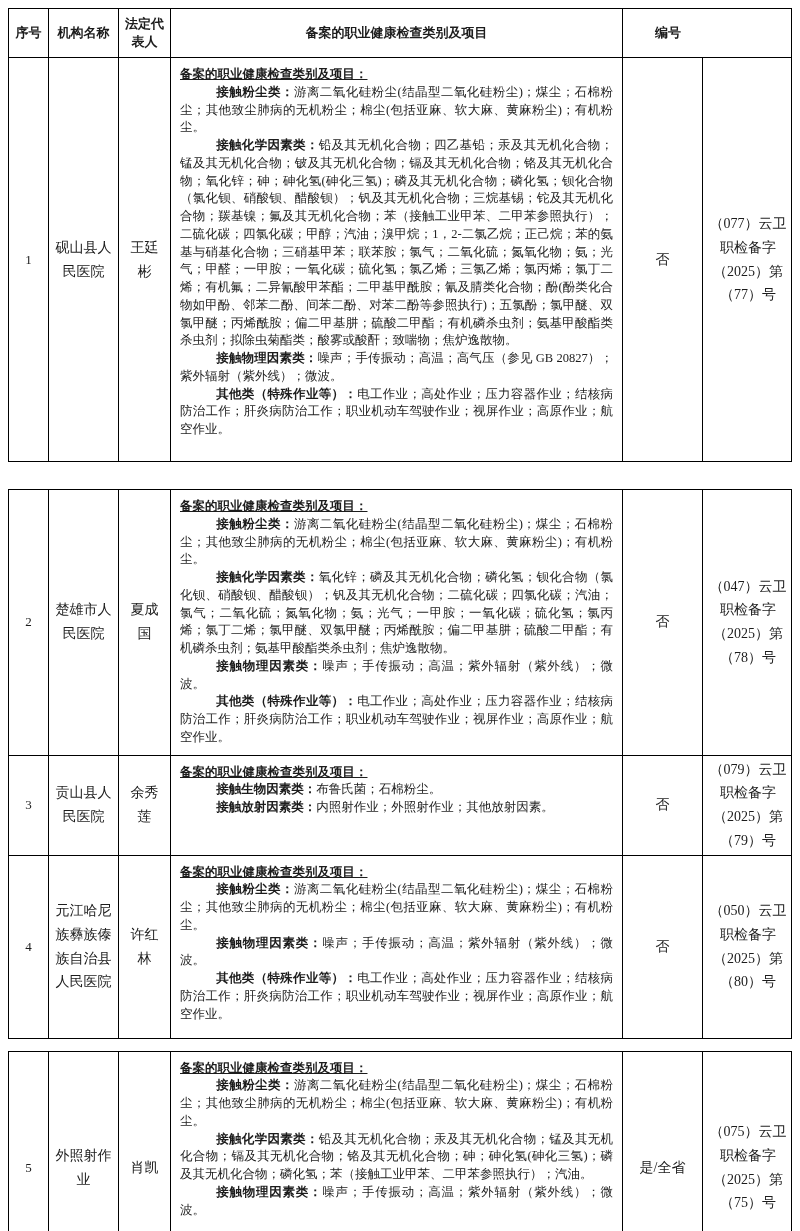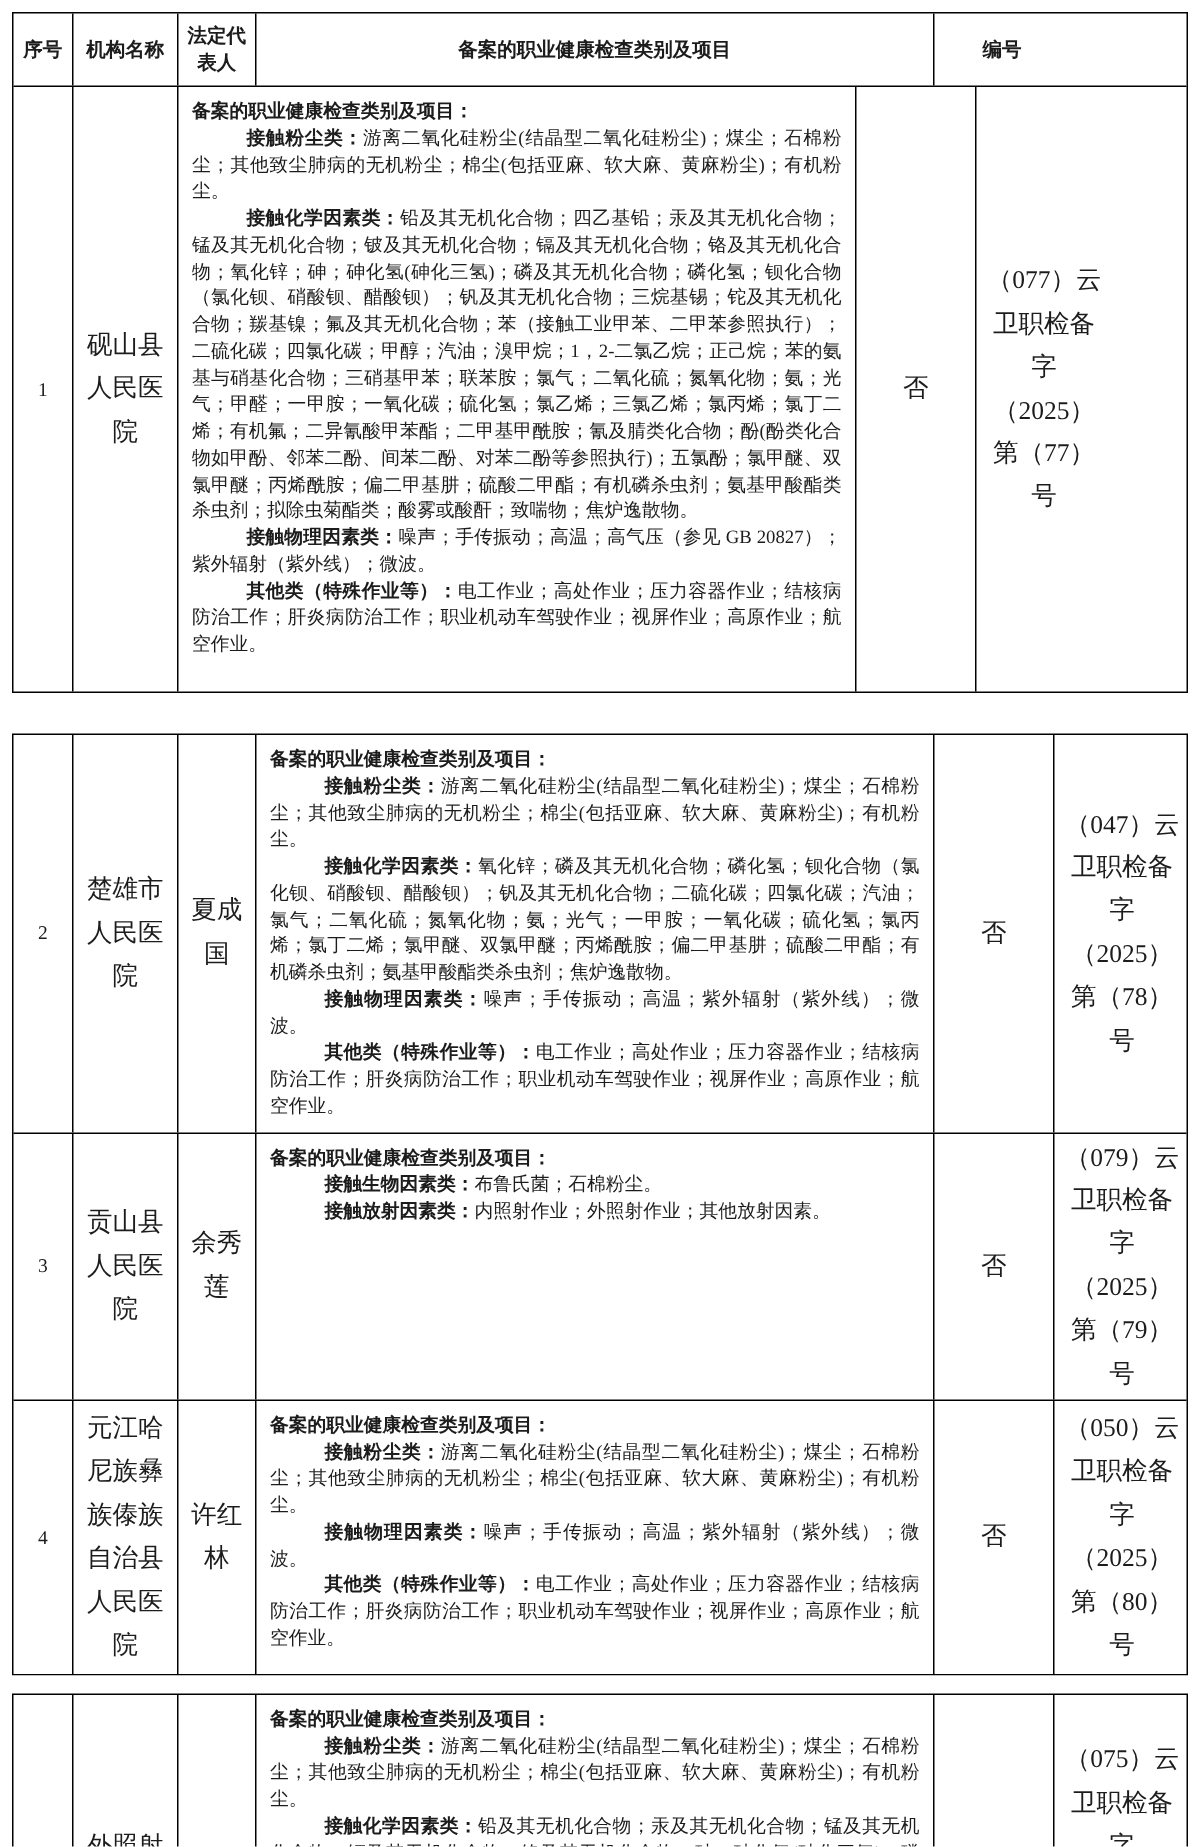"备案的职业健康检查类别及项目：" .c-content .title { text-decoration: none -> underline }
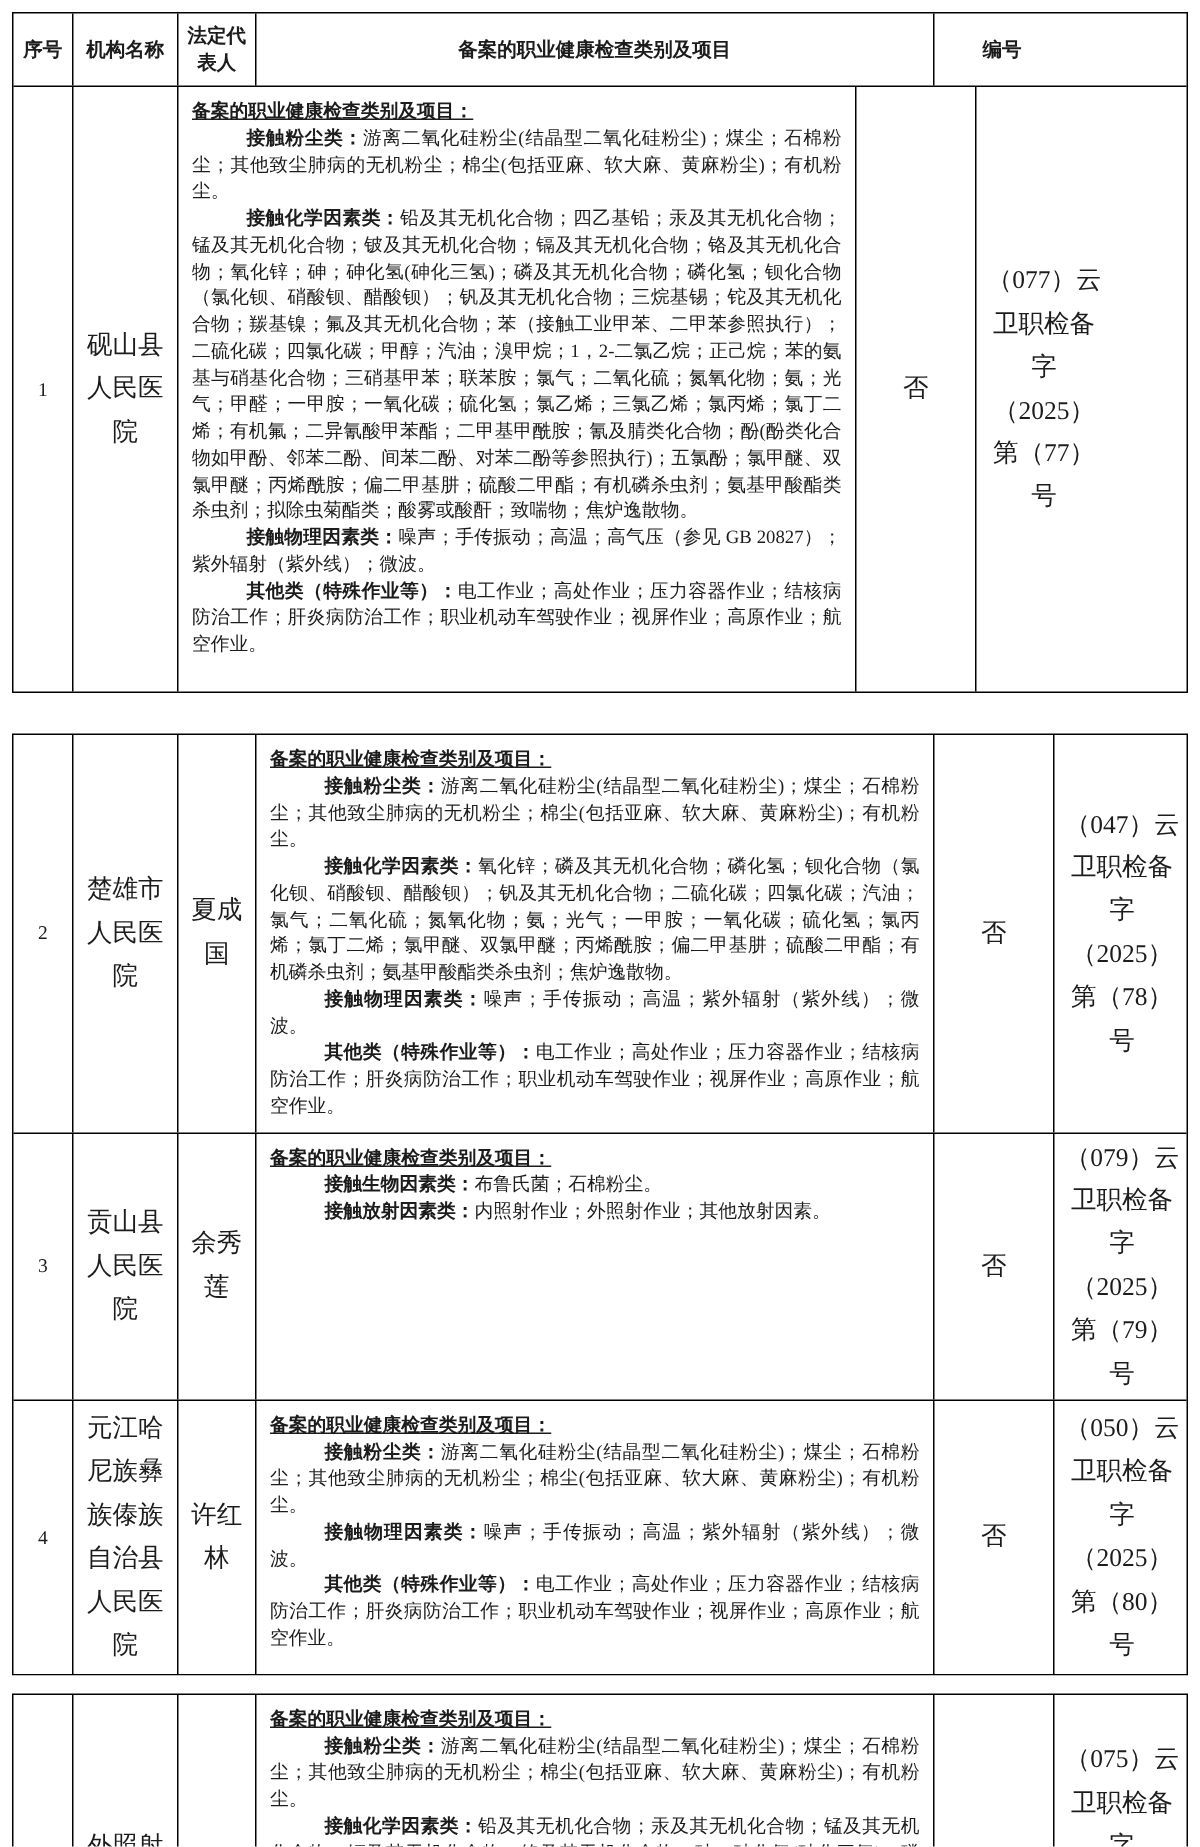"（077）云卫职检备字（2025）第（77）号" .row .c-org, .row .c-rep, .row .c-offsite, .row .c-code { font-size: 17px -> 14px }
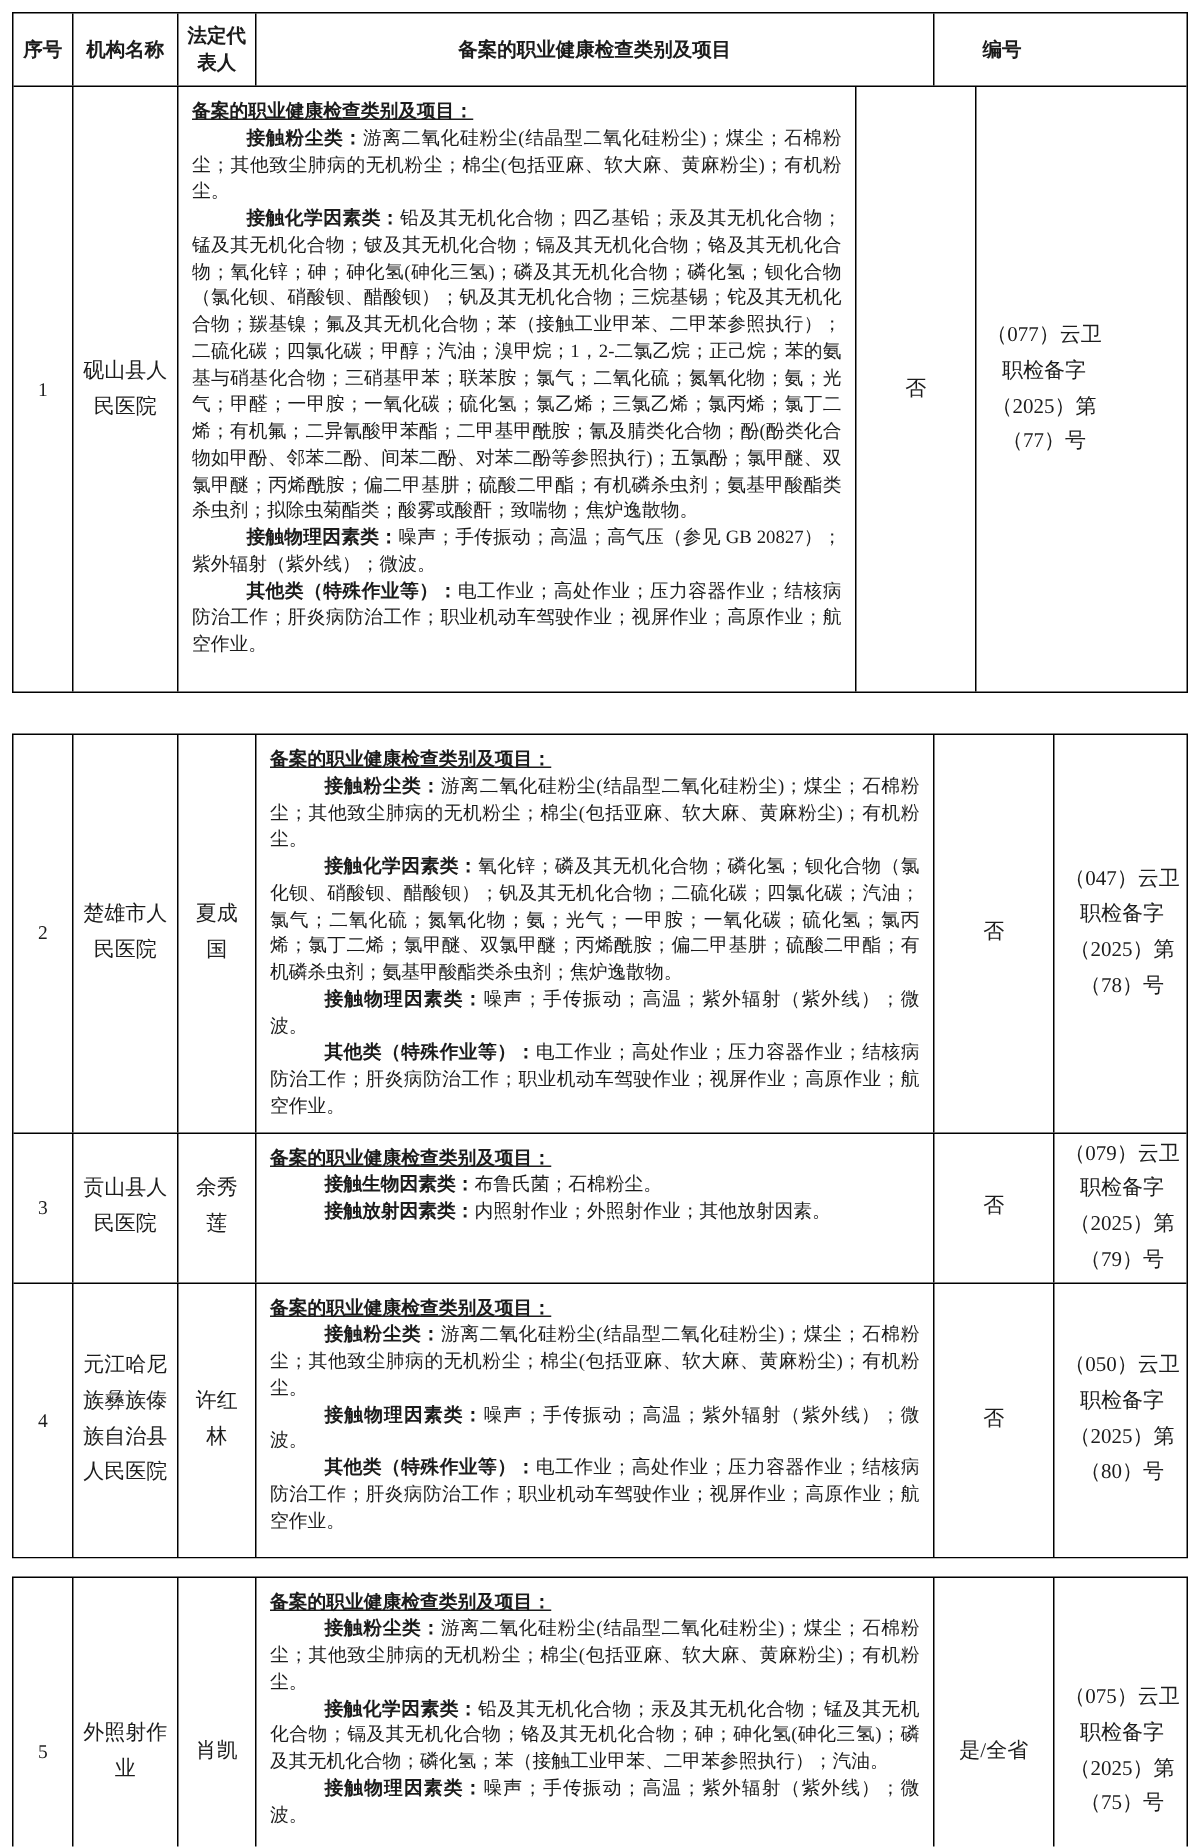"王廷彬" div.td { html: none -> <div> <span>王廷彬</span> </div> }
